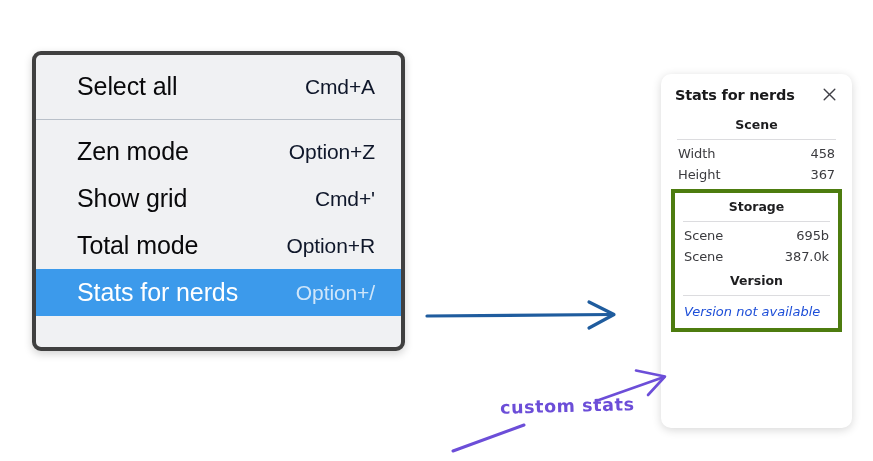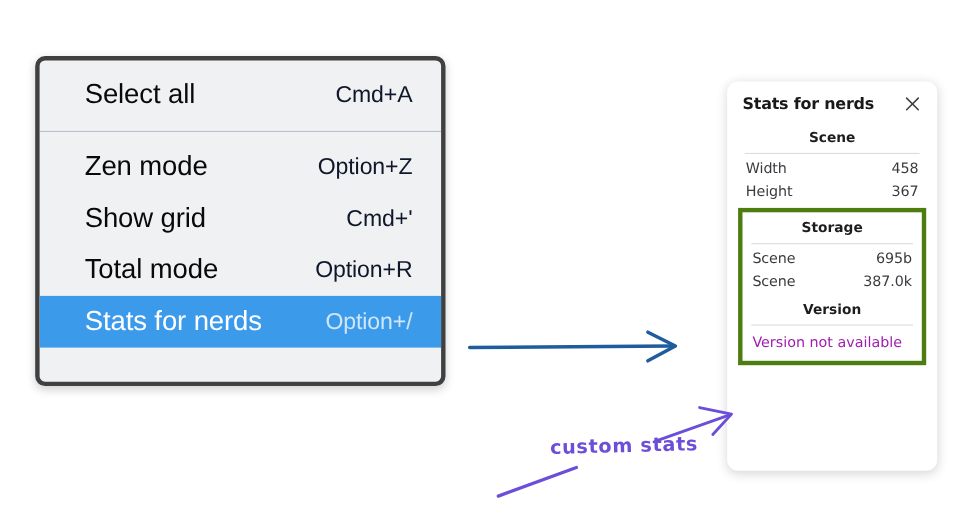"Version not available" .full-row { color: #a21caf -> #1d4ed8; font-style: none -> italic }
